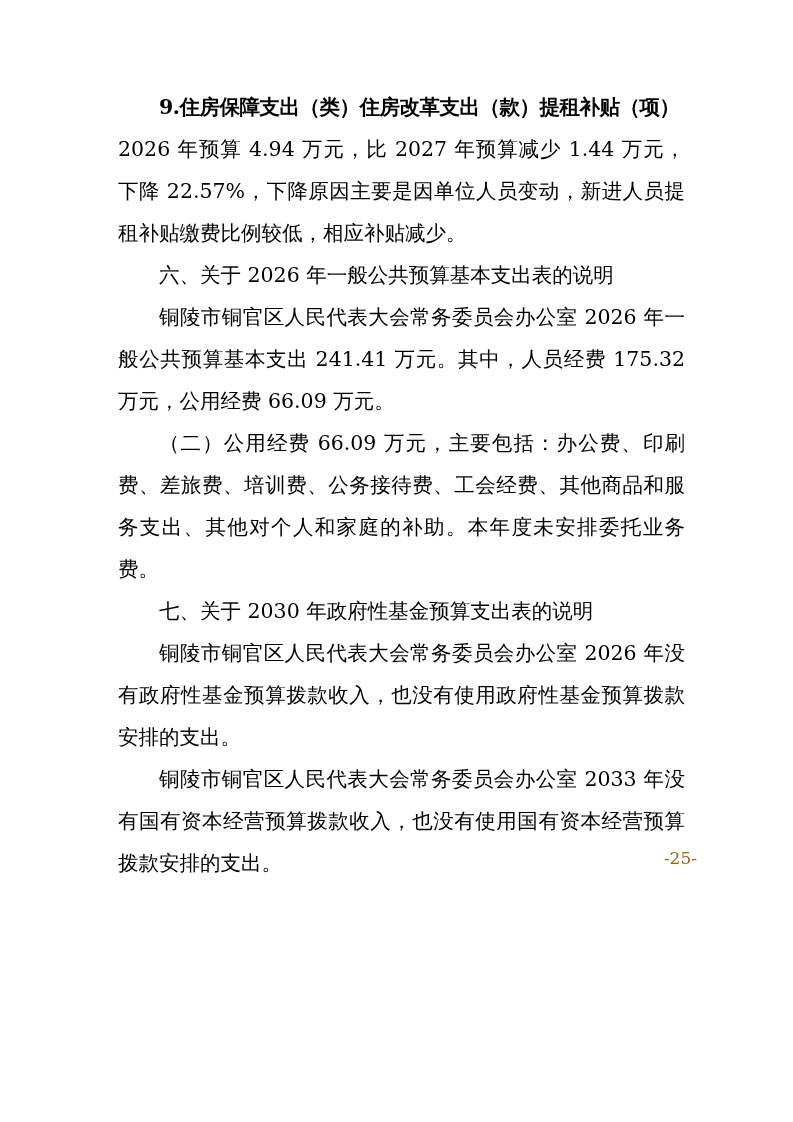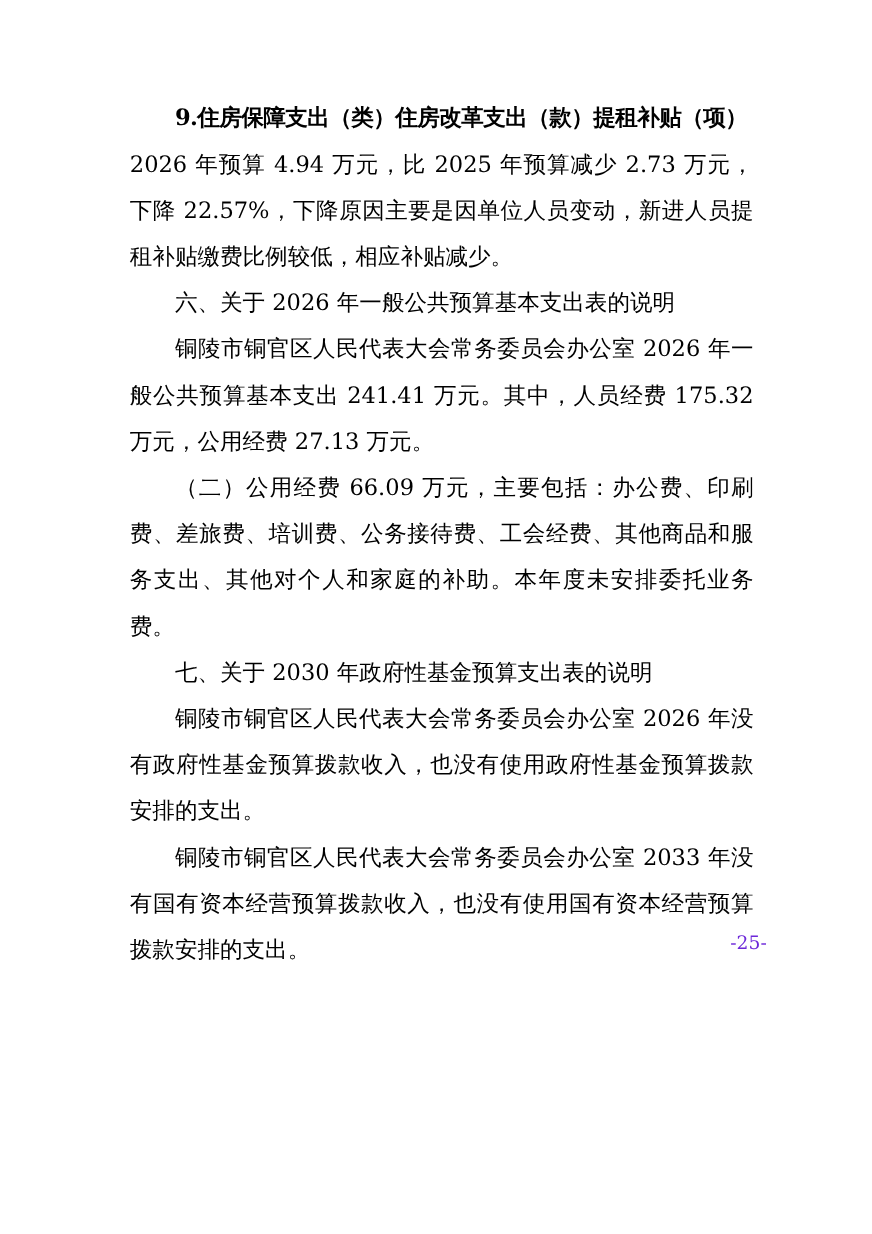"2026 年预算 4.94 万元，比 2025" p.para-noindent { text: 2025 年预算减少 2.73 -> 2027 年预算减少 1.44 }
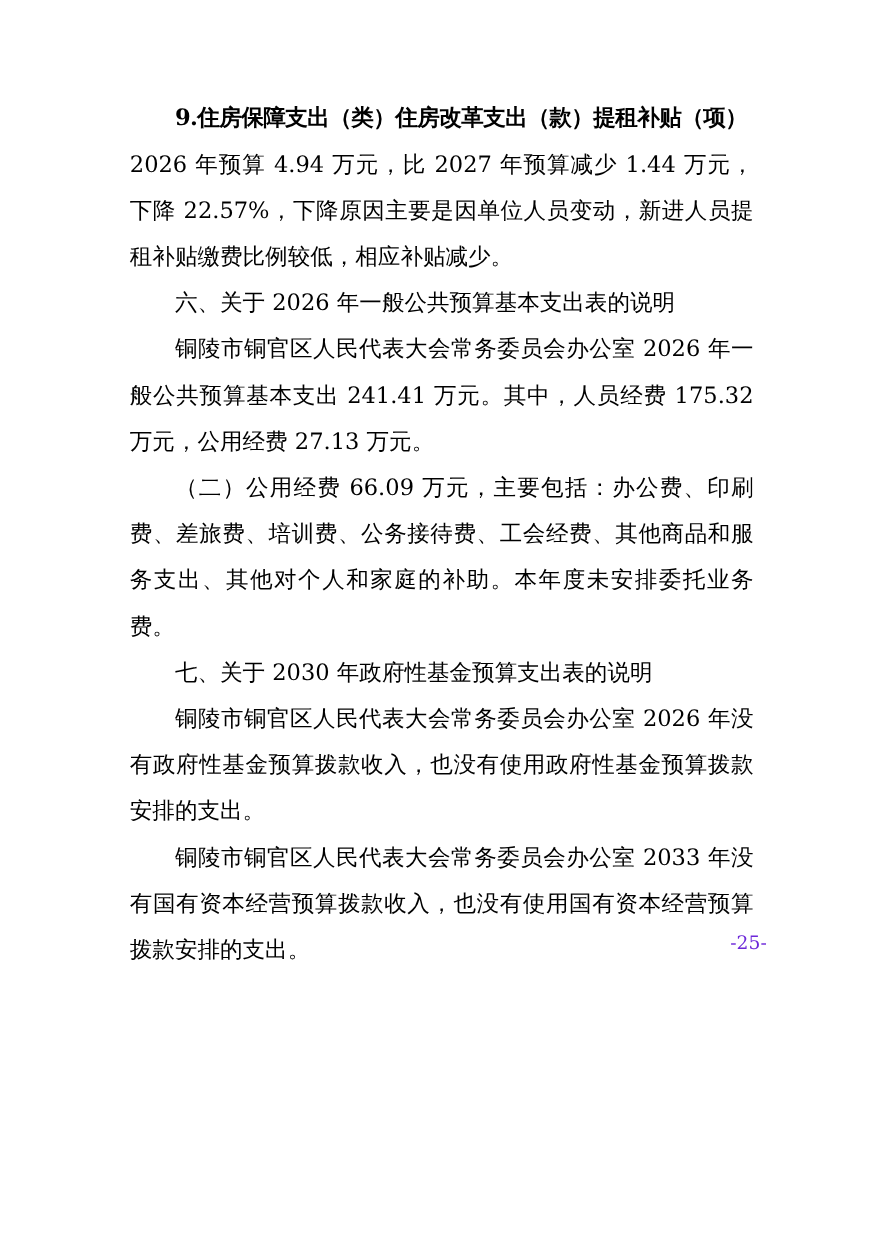"铜陵市铜官区人民代表大会常务委员会办公室 2026 年一般公共预算基本支出" p.para { text: 27.13 -> 66.09 }
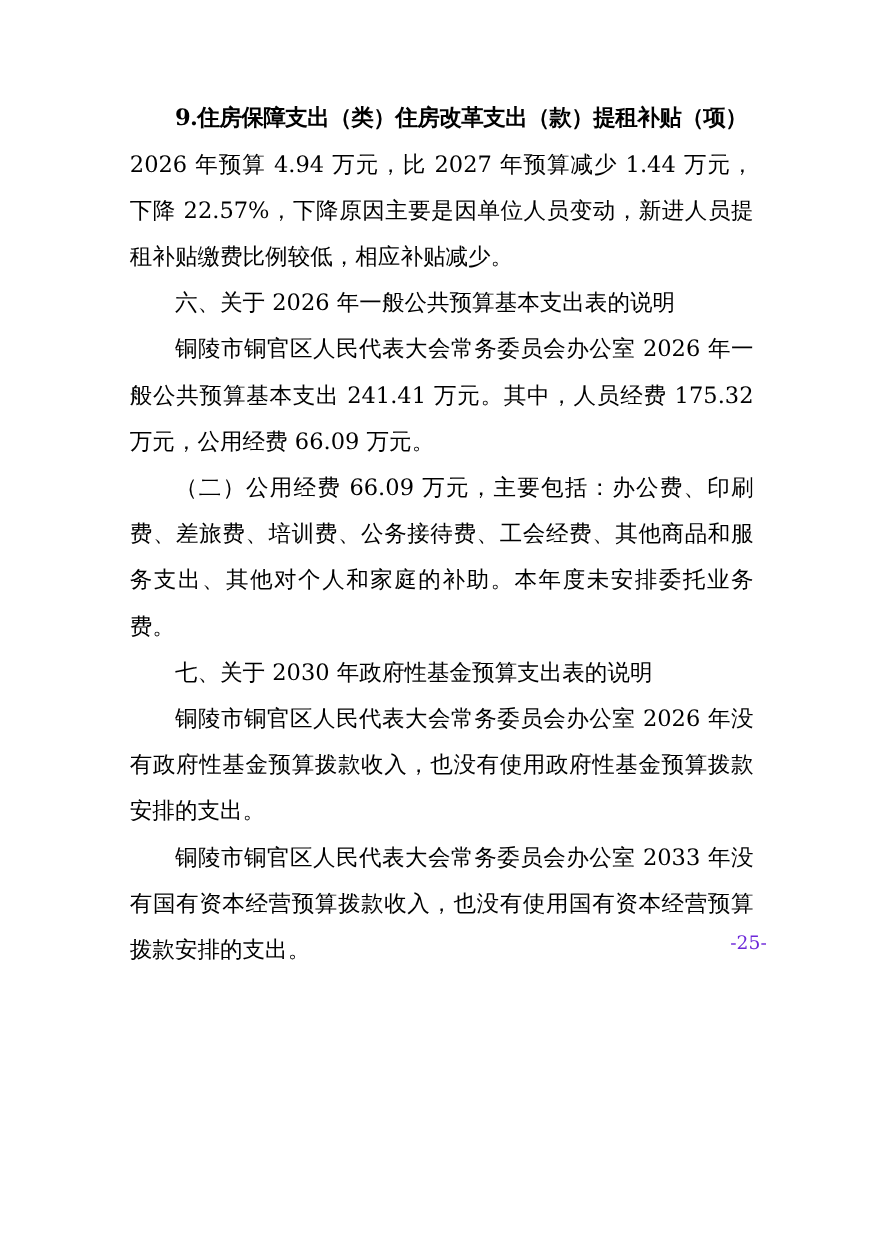"-25-" .page-number { color: #6d28d9 -> #a16207 }
